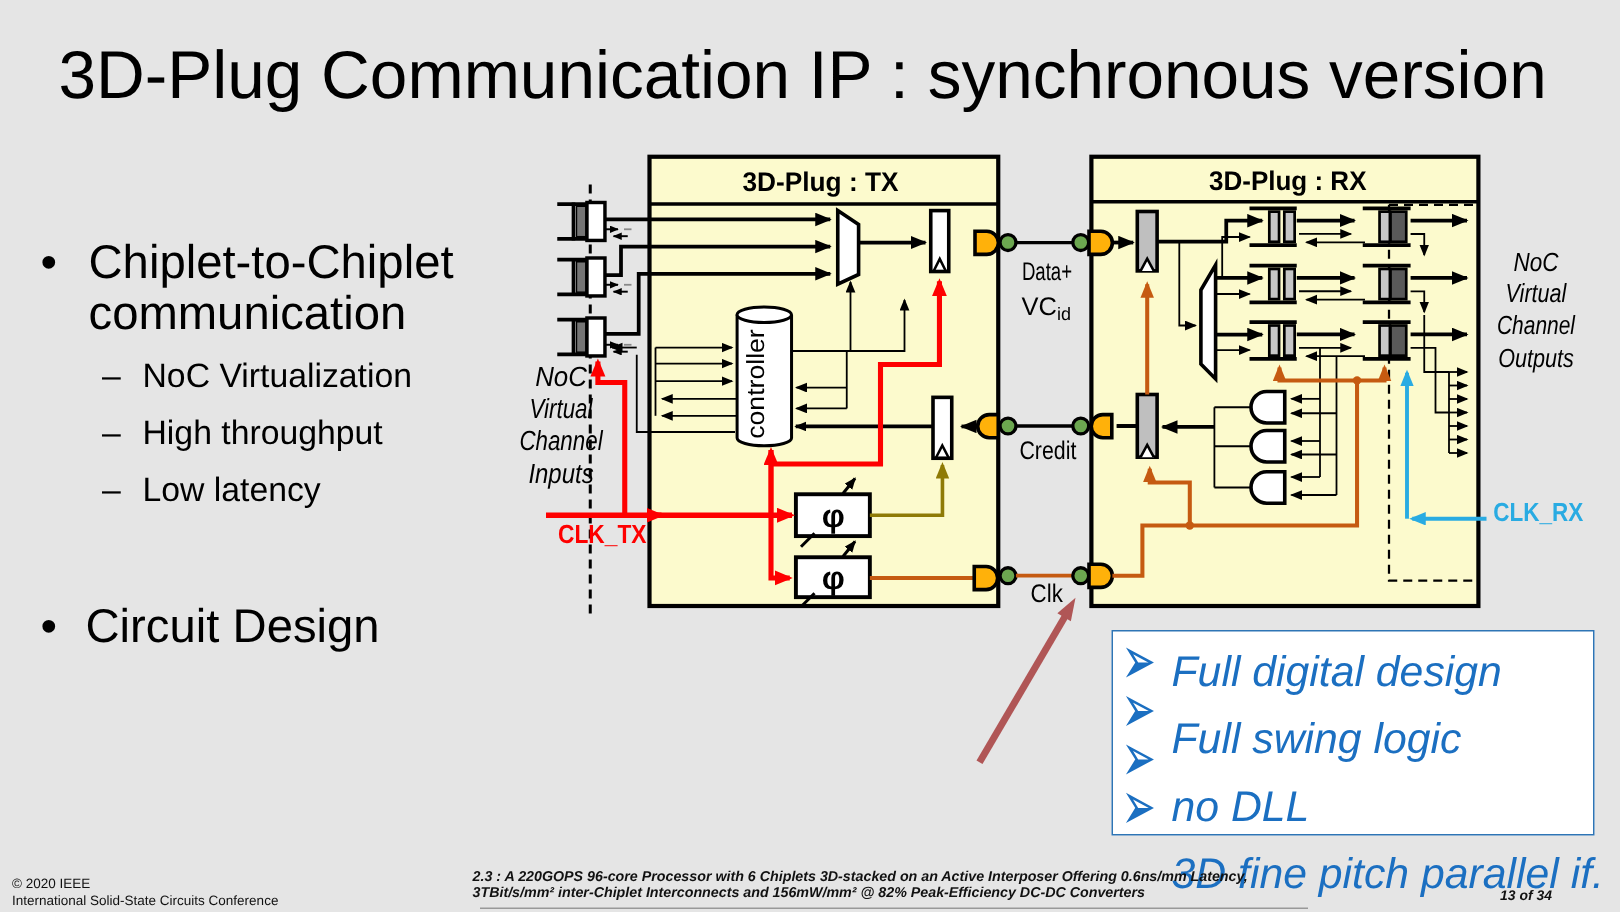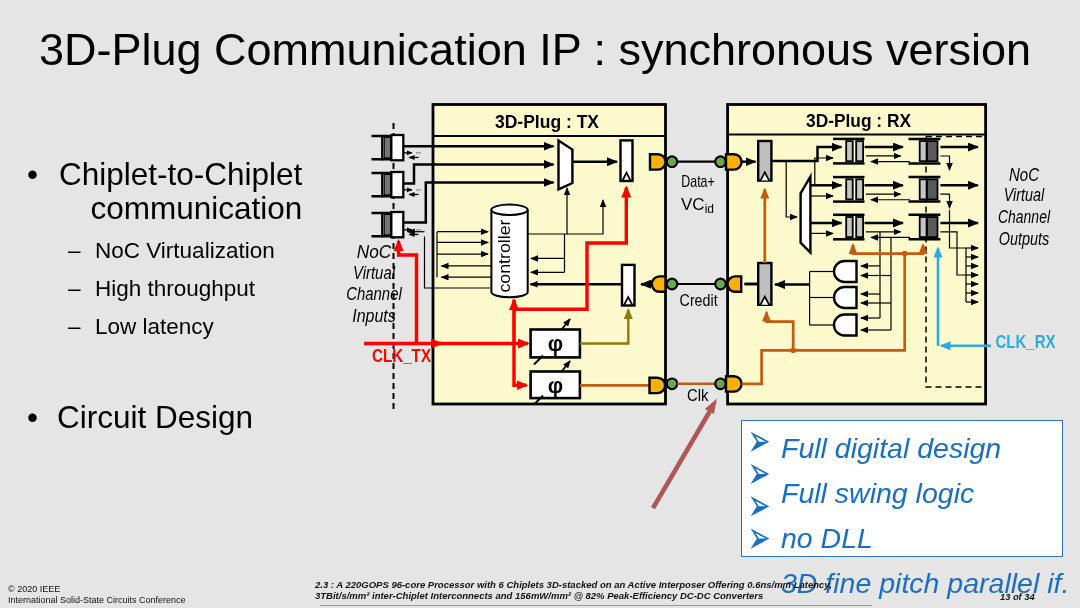"Chiplet-to-Chiplet" div.abs { text-align: right -> none }
